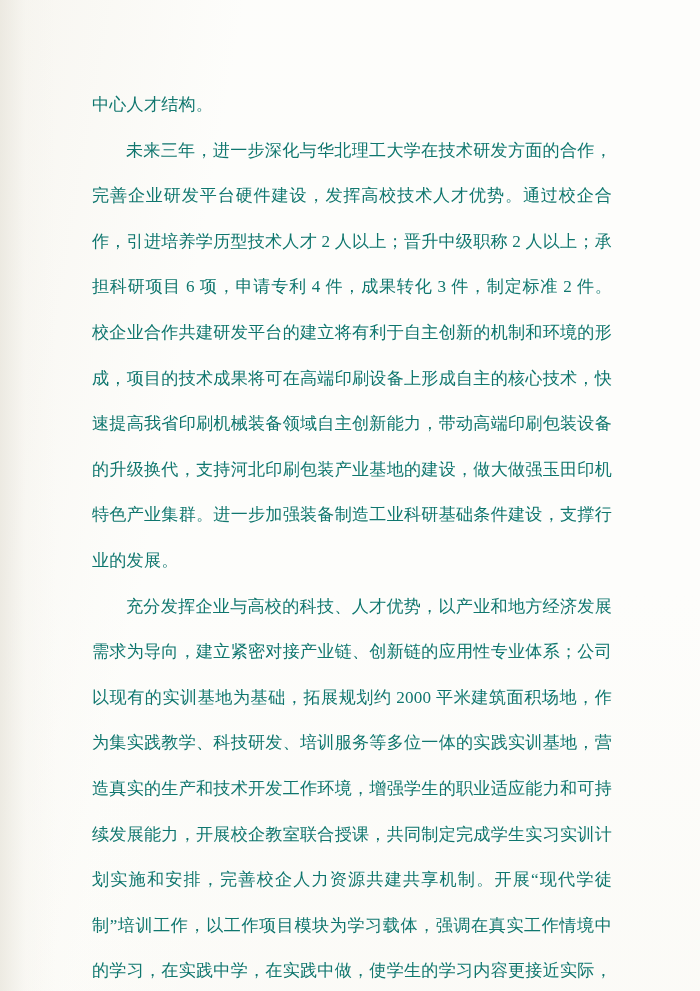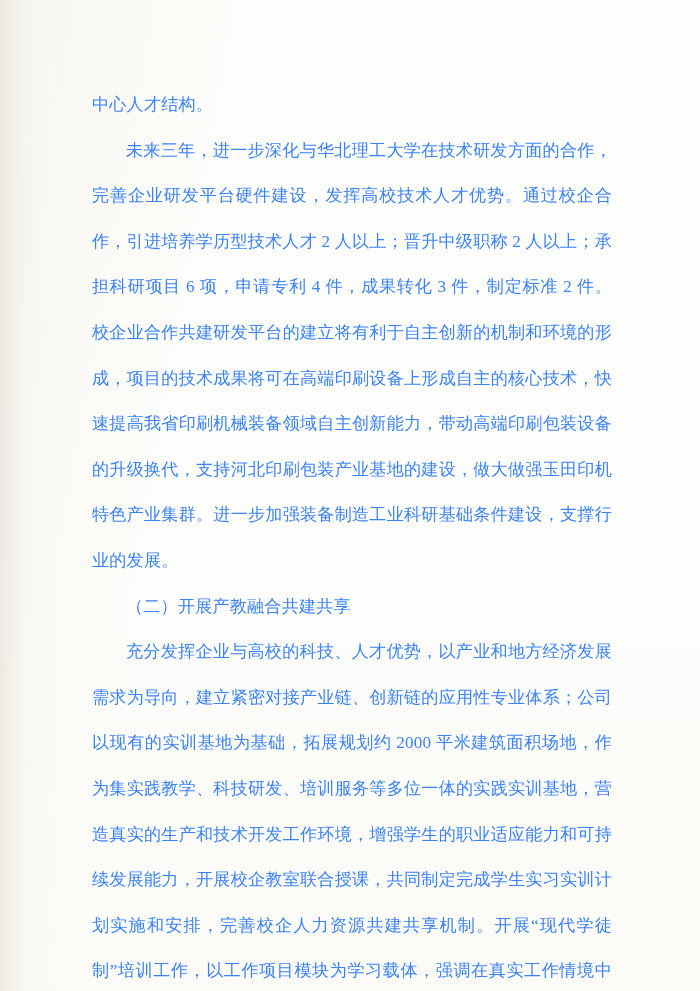"中心人才结构。" p.para { color: #3b82f6 -> #0f766e }
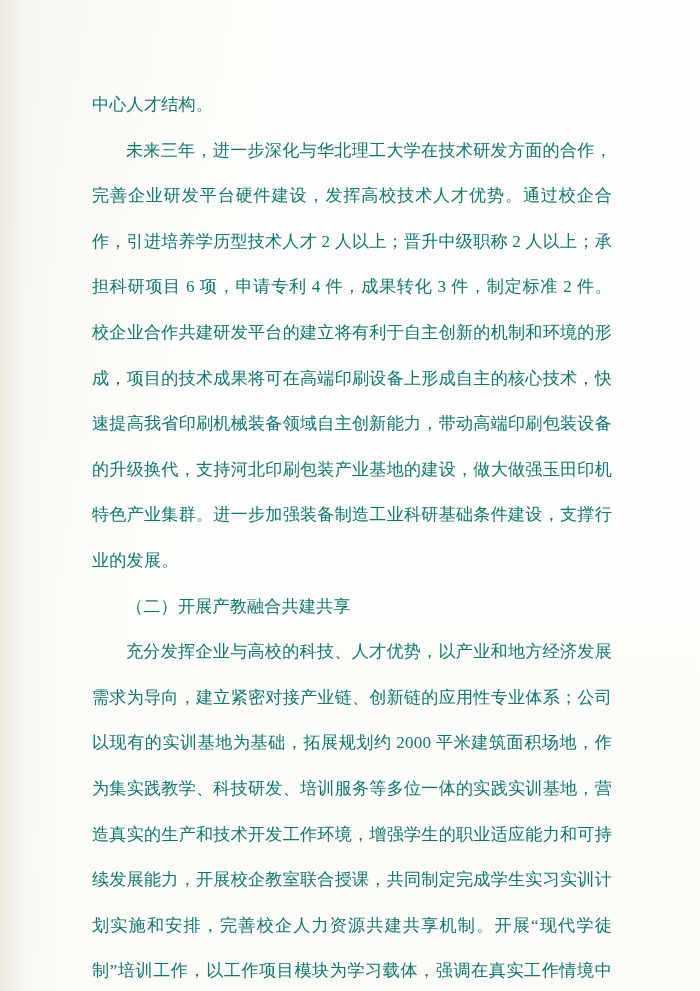"（二）开展产教融合共建共享" p.para { html: <p>（二）开展产教融合共建共享</p> -> none }
